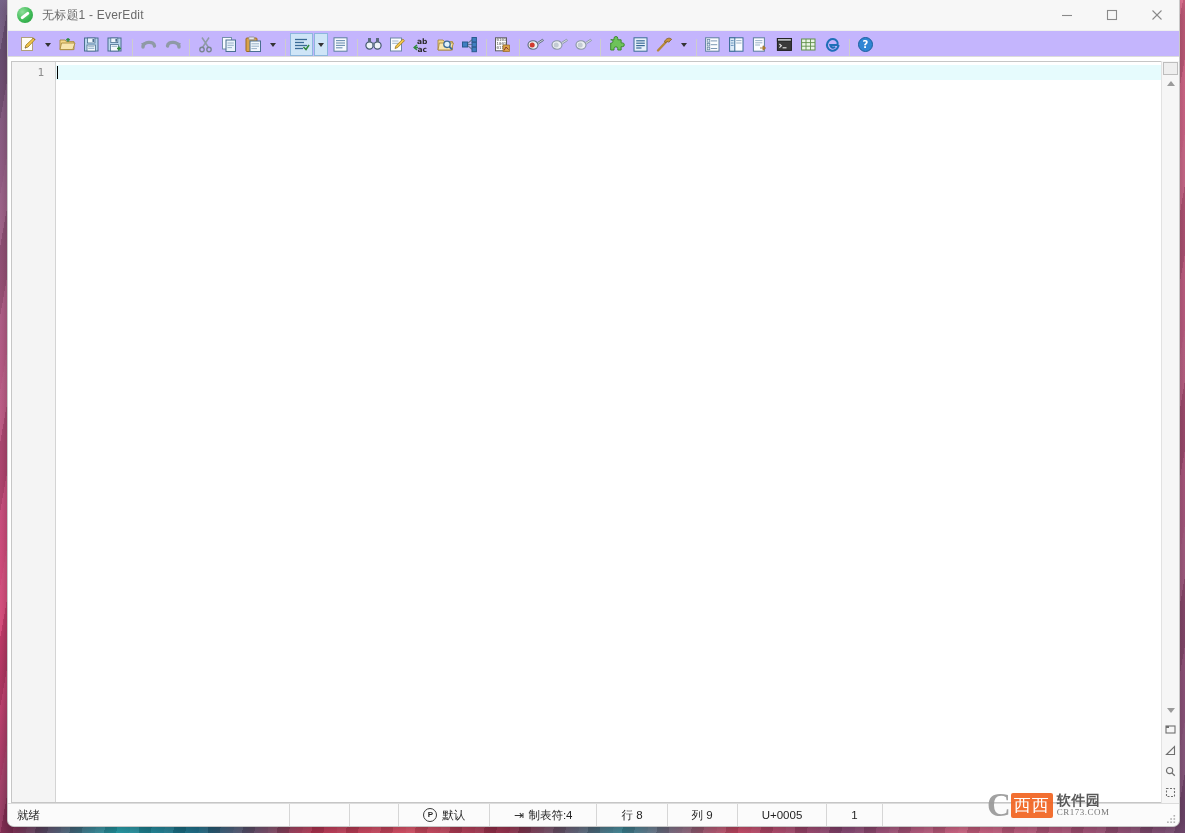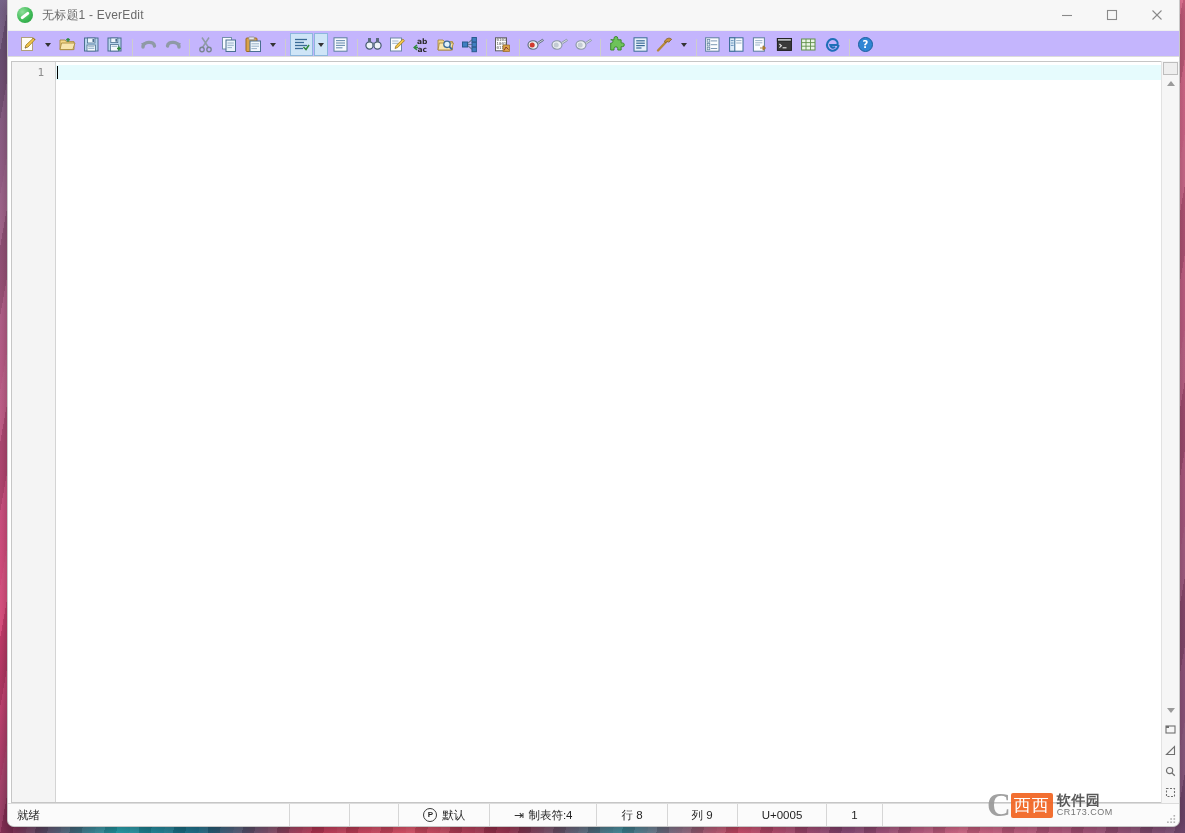"CR173.COM" #wm-url { font-family: none -> Liberation Serif, serif }
